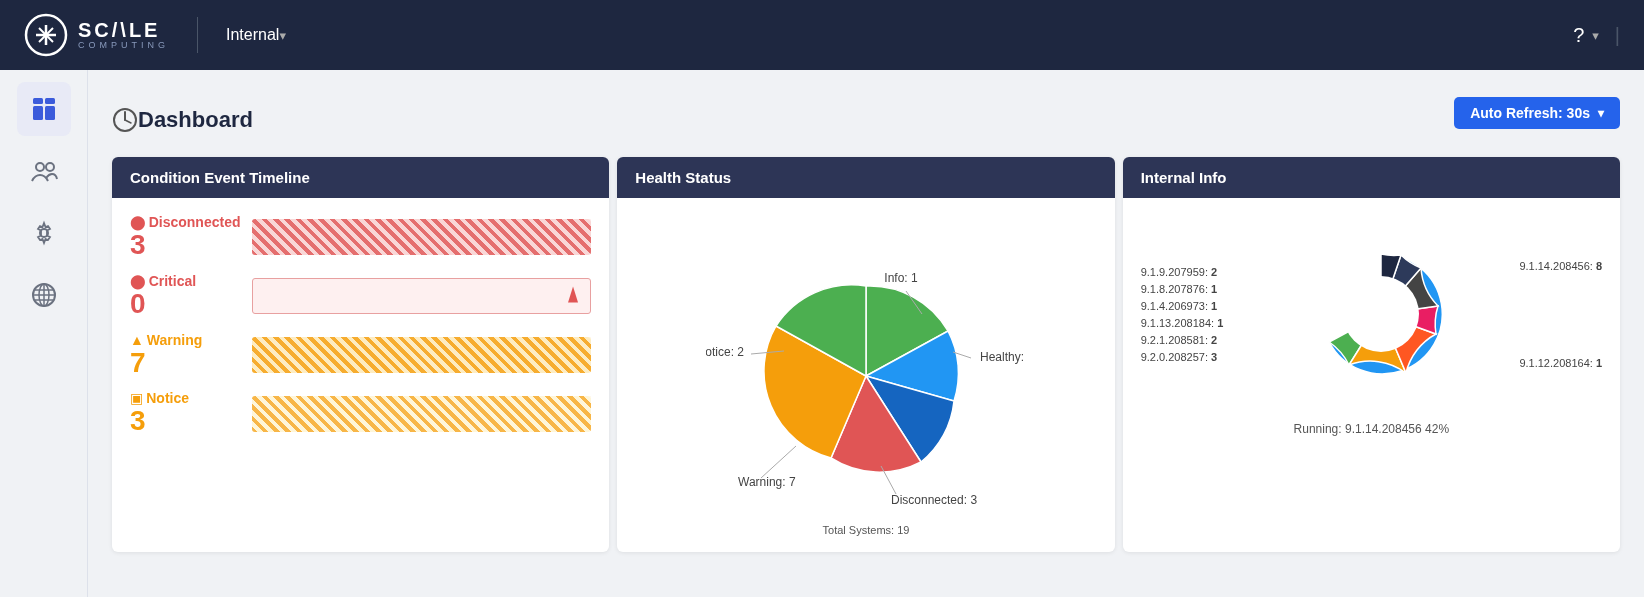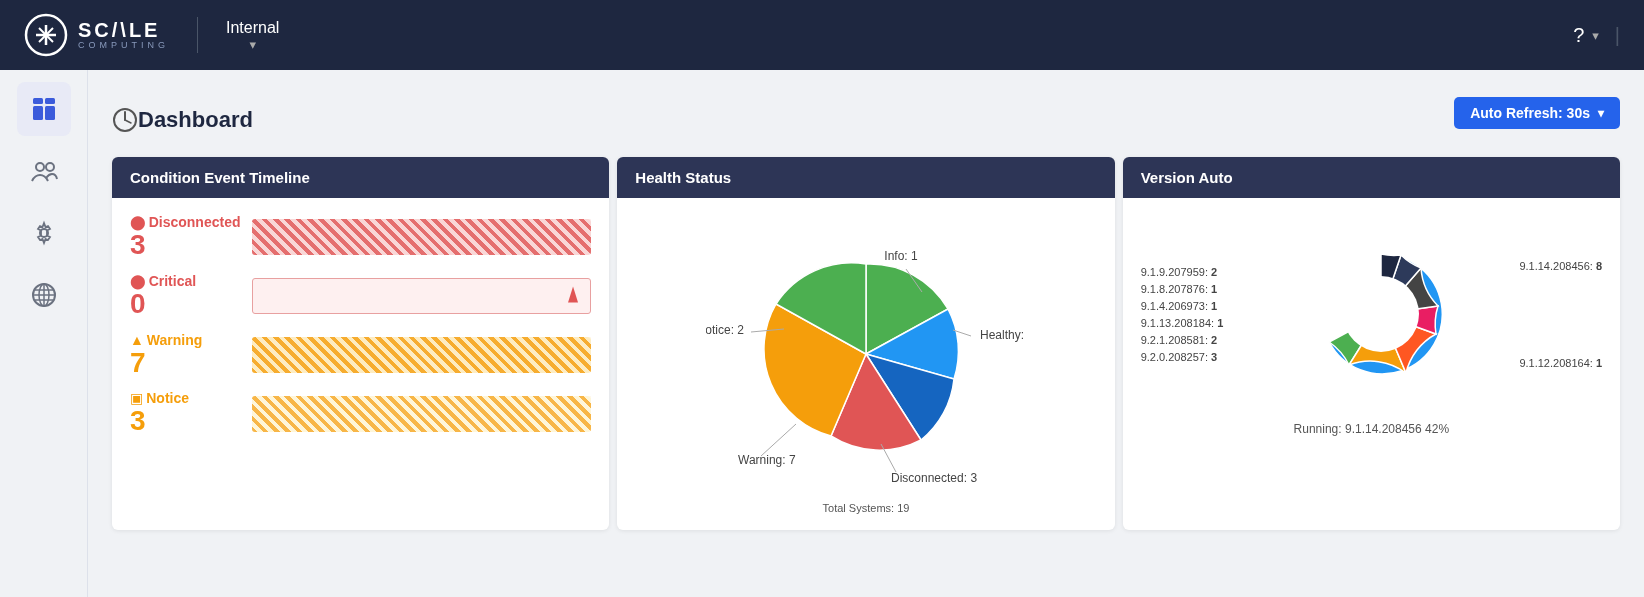"Internal" .nav-cluster { flex-direction: column -> none }
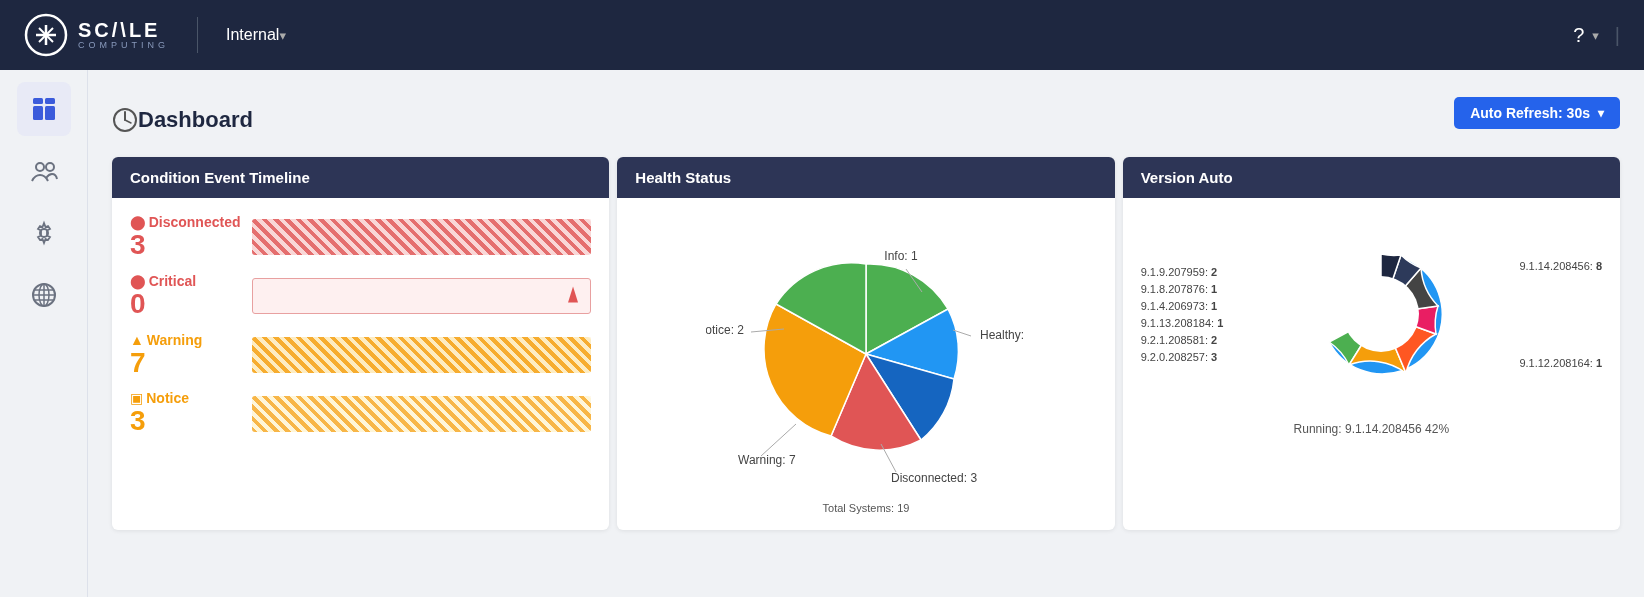"Version Auto" span { text: Version Auto -> Internal Info }
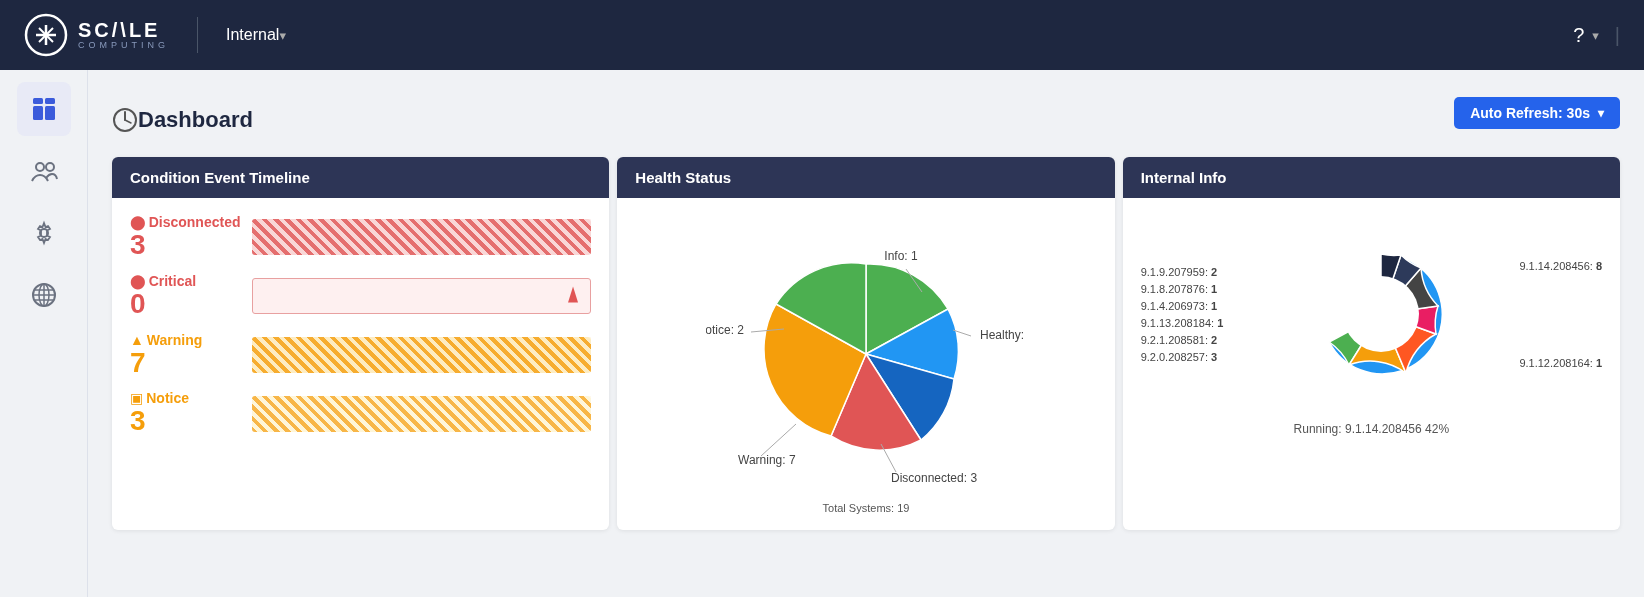"Info: 1" .health-card-body { margin-top: none -> 22px }
